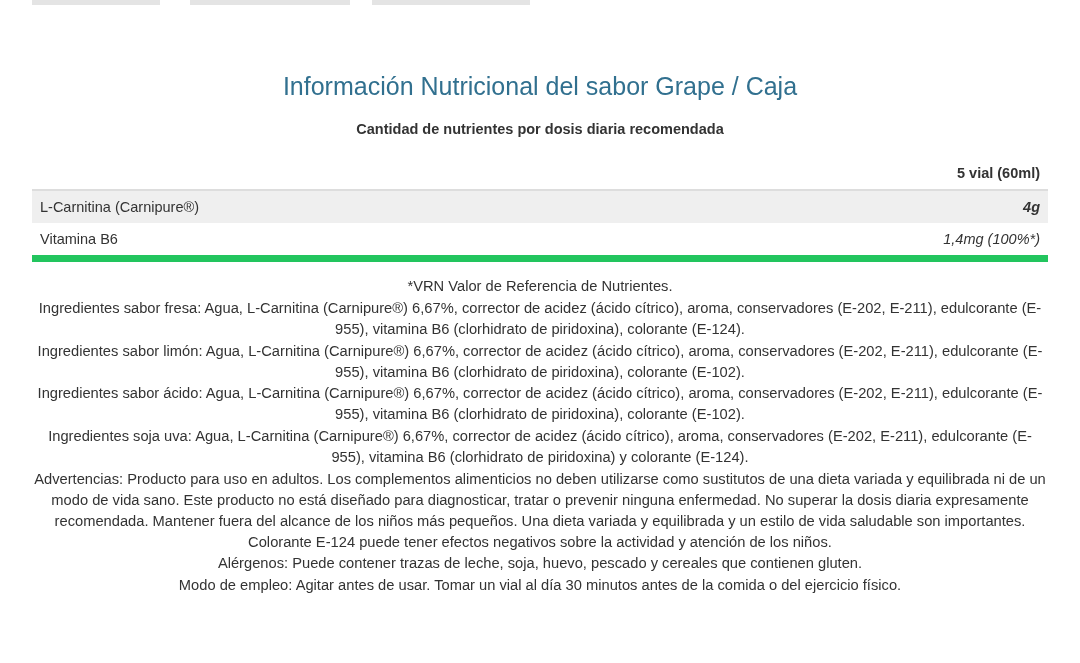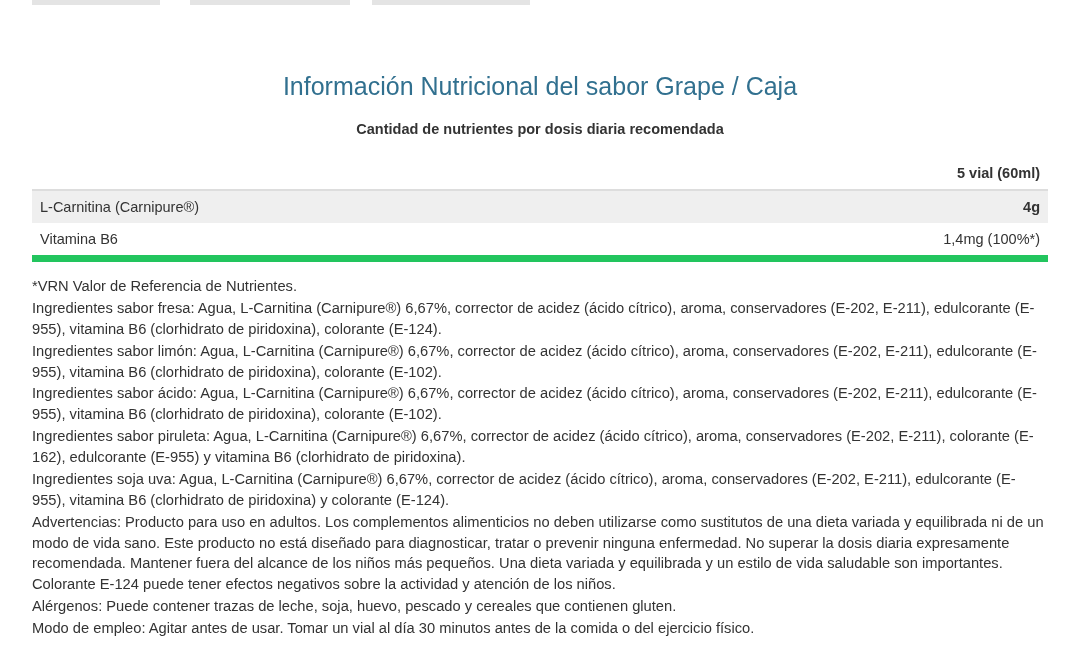"4g" table.nutri tbody td.val { font-style: none -> italic }
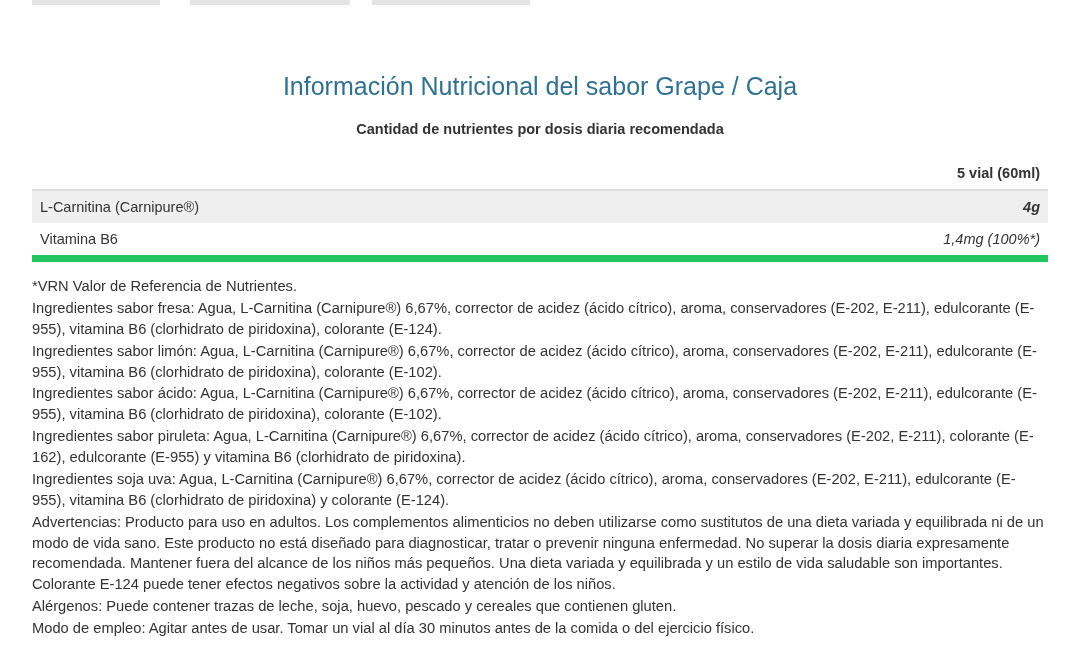"*VRN Valor de Referencia de" .notes { text-align: none -> center }
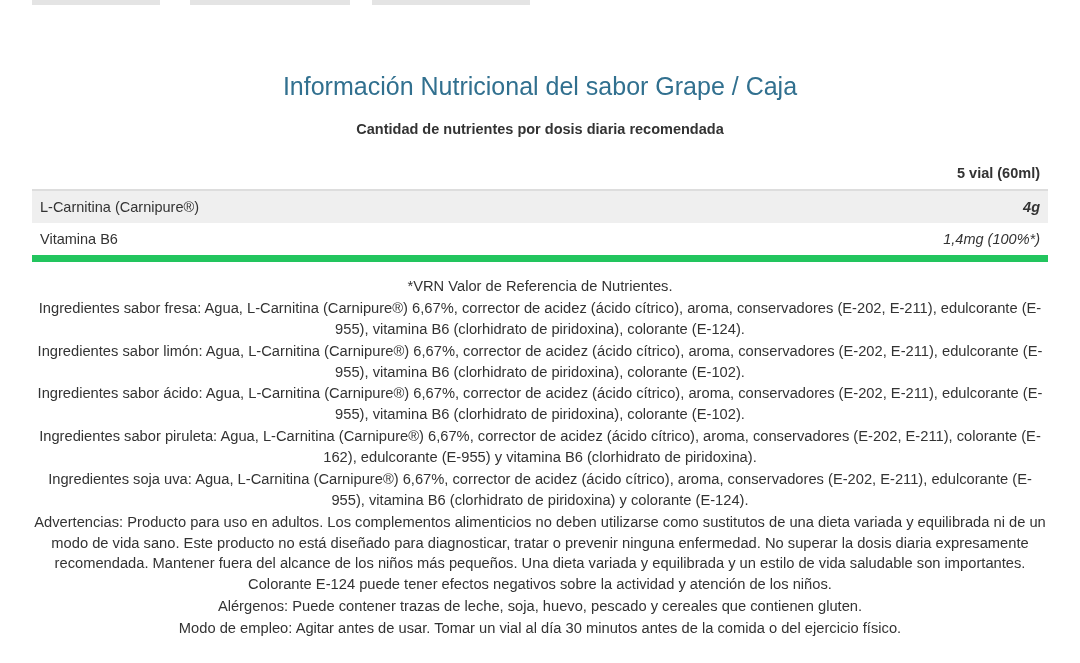"Ingredientes sabor piruleta: Agua," p { html: <p> <span>Ingredientes sabor piruleta</span><span>: Agua, L-Carnitina (Carnipure®) 6,67%, corrector de acidez (ácido cítrico), aroma, conservadores (E-202, E-211), colorante (E-162), edulcorante (E-955) y vitamina B6 (clorhidrato de piridoxina).</span> </p> -> none }
